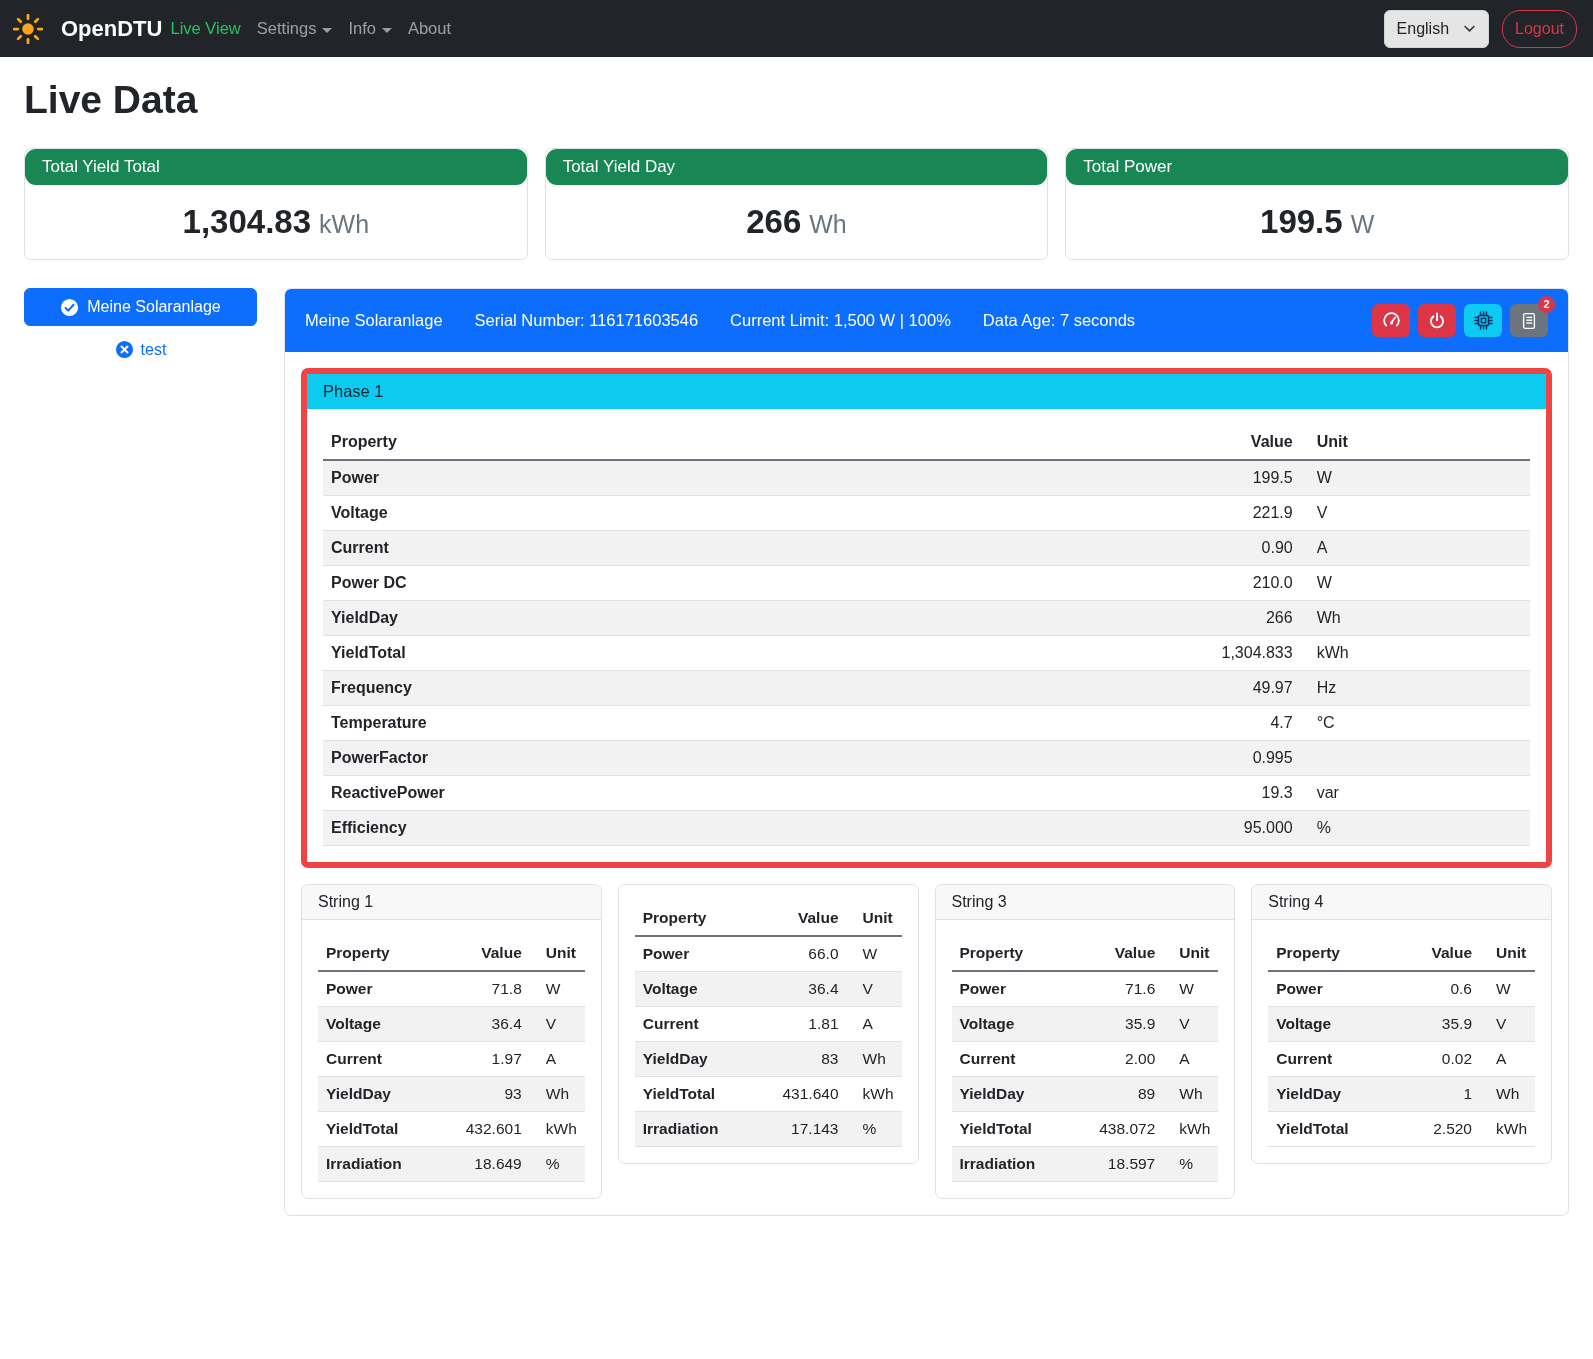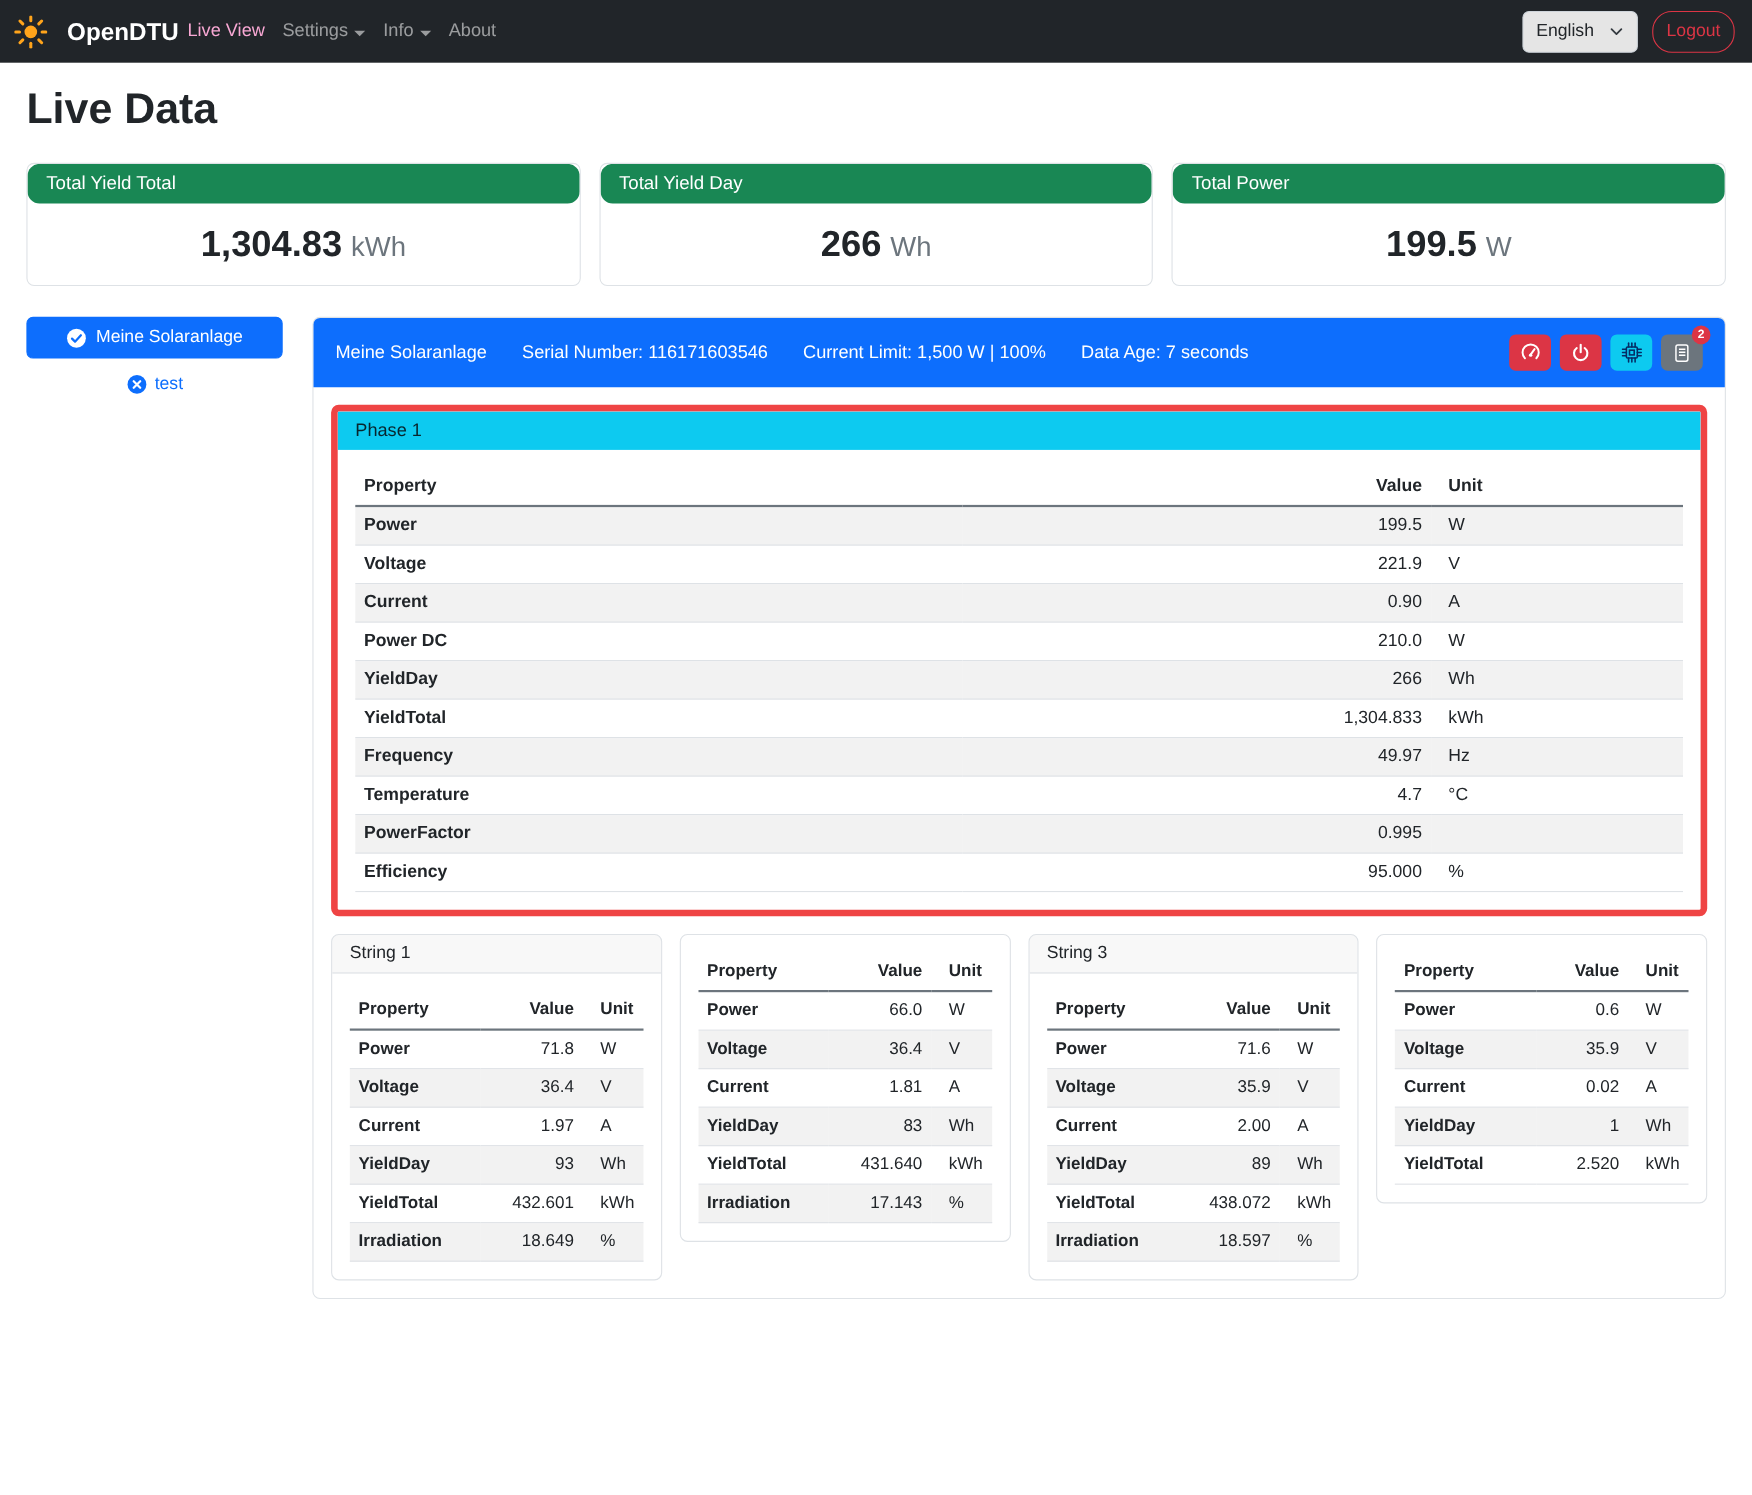"Live View" .nav-link.active { color: #f9a8d4 -> #22c55e }
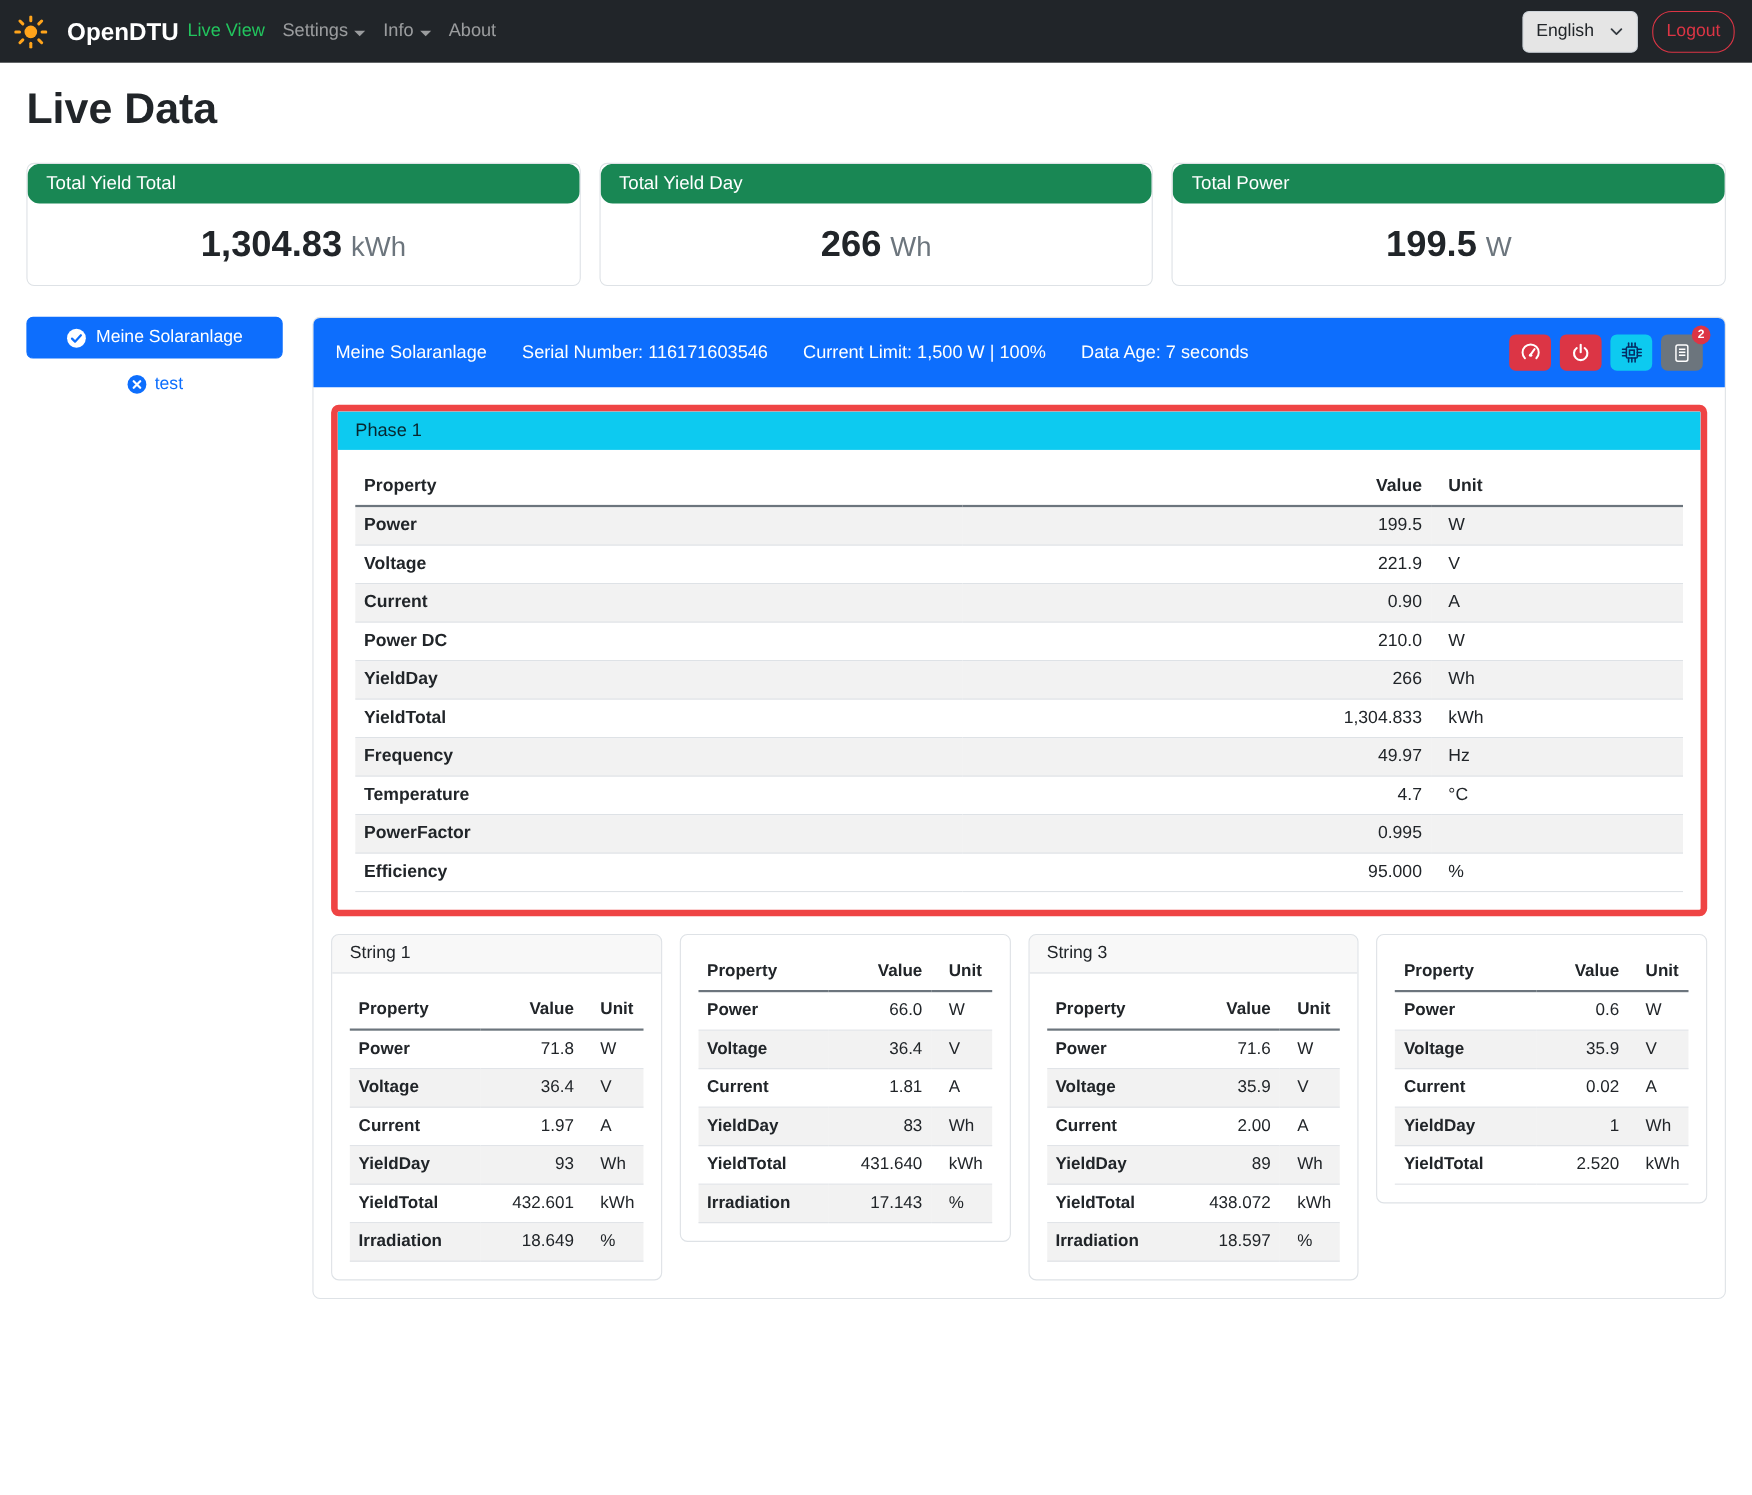"ReactivePower" tr { html: none -> <tr> <td>ReactivePower</td> <td>19.3</td> <td>var</td> </tr> }
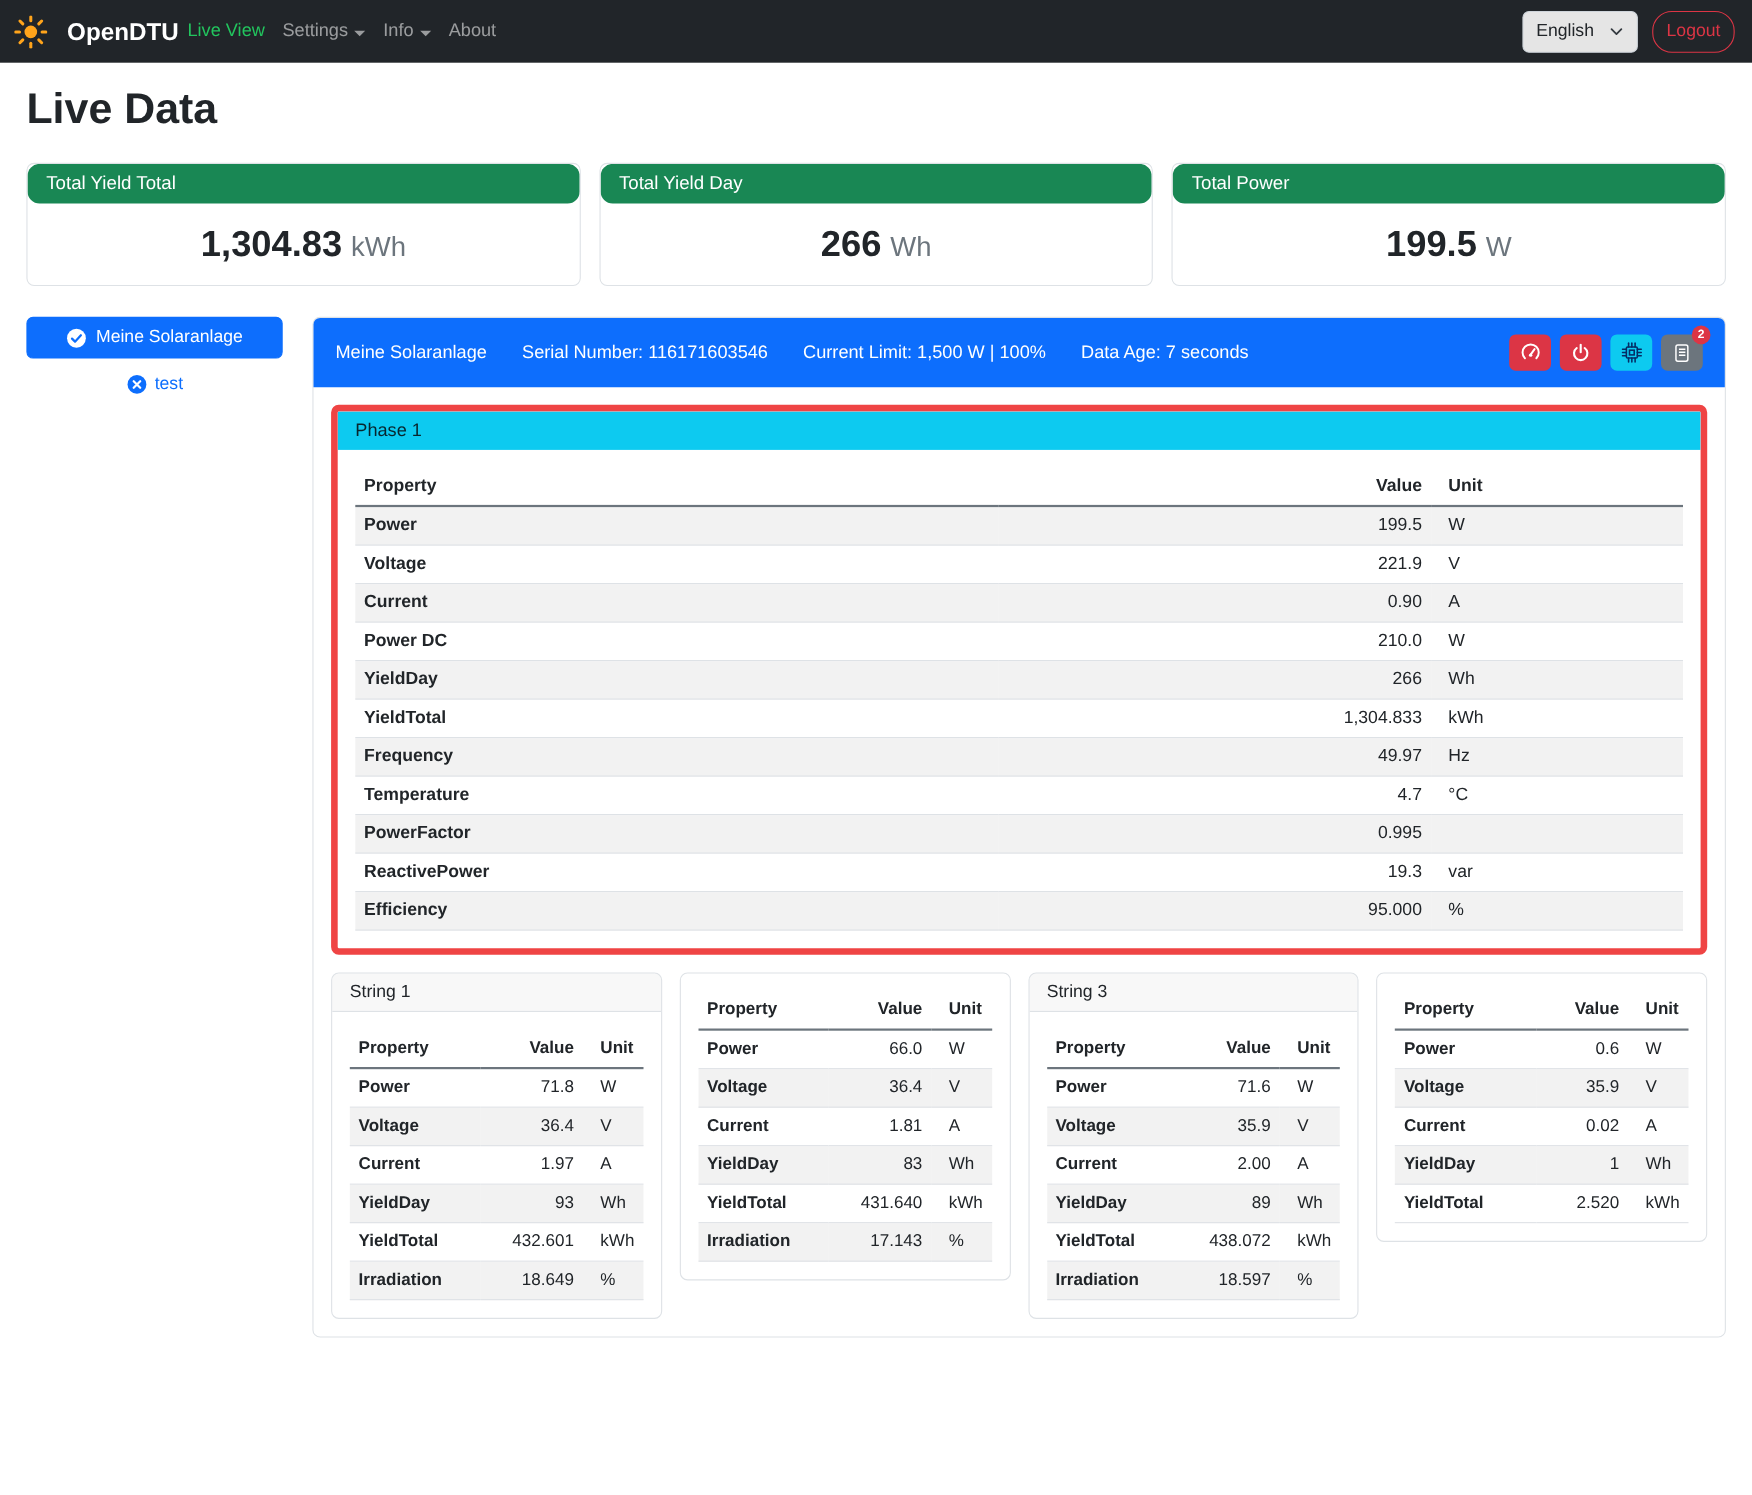"String 4" div.string-header { html: none -> <div>String 4</div> }
